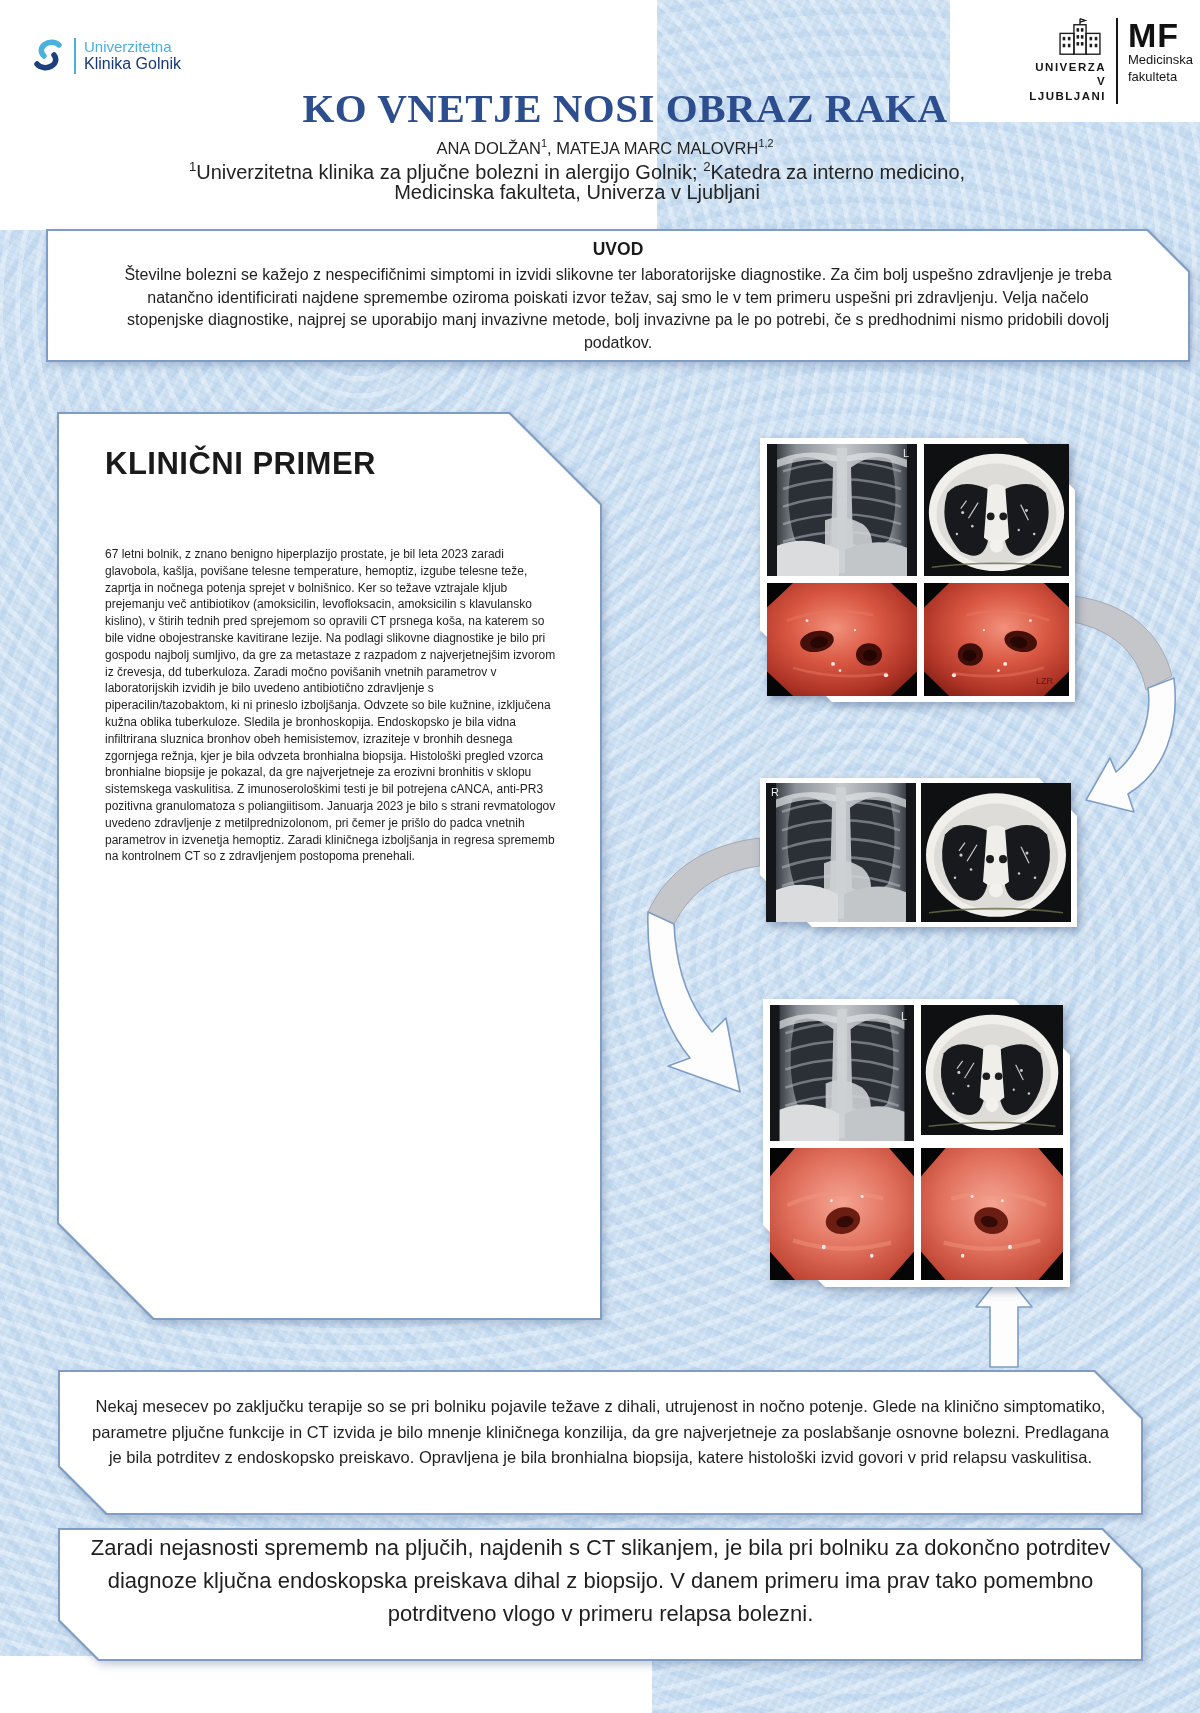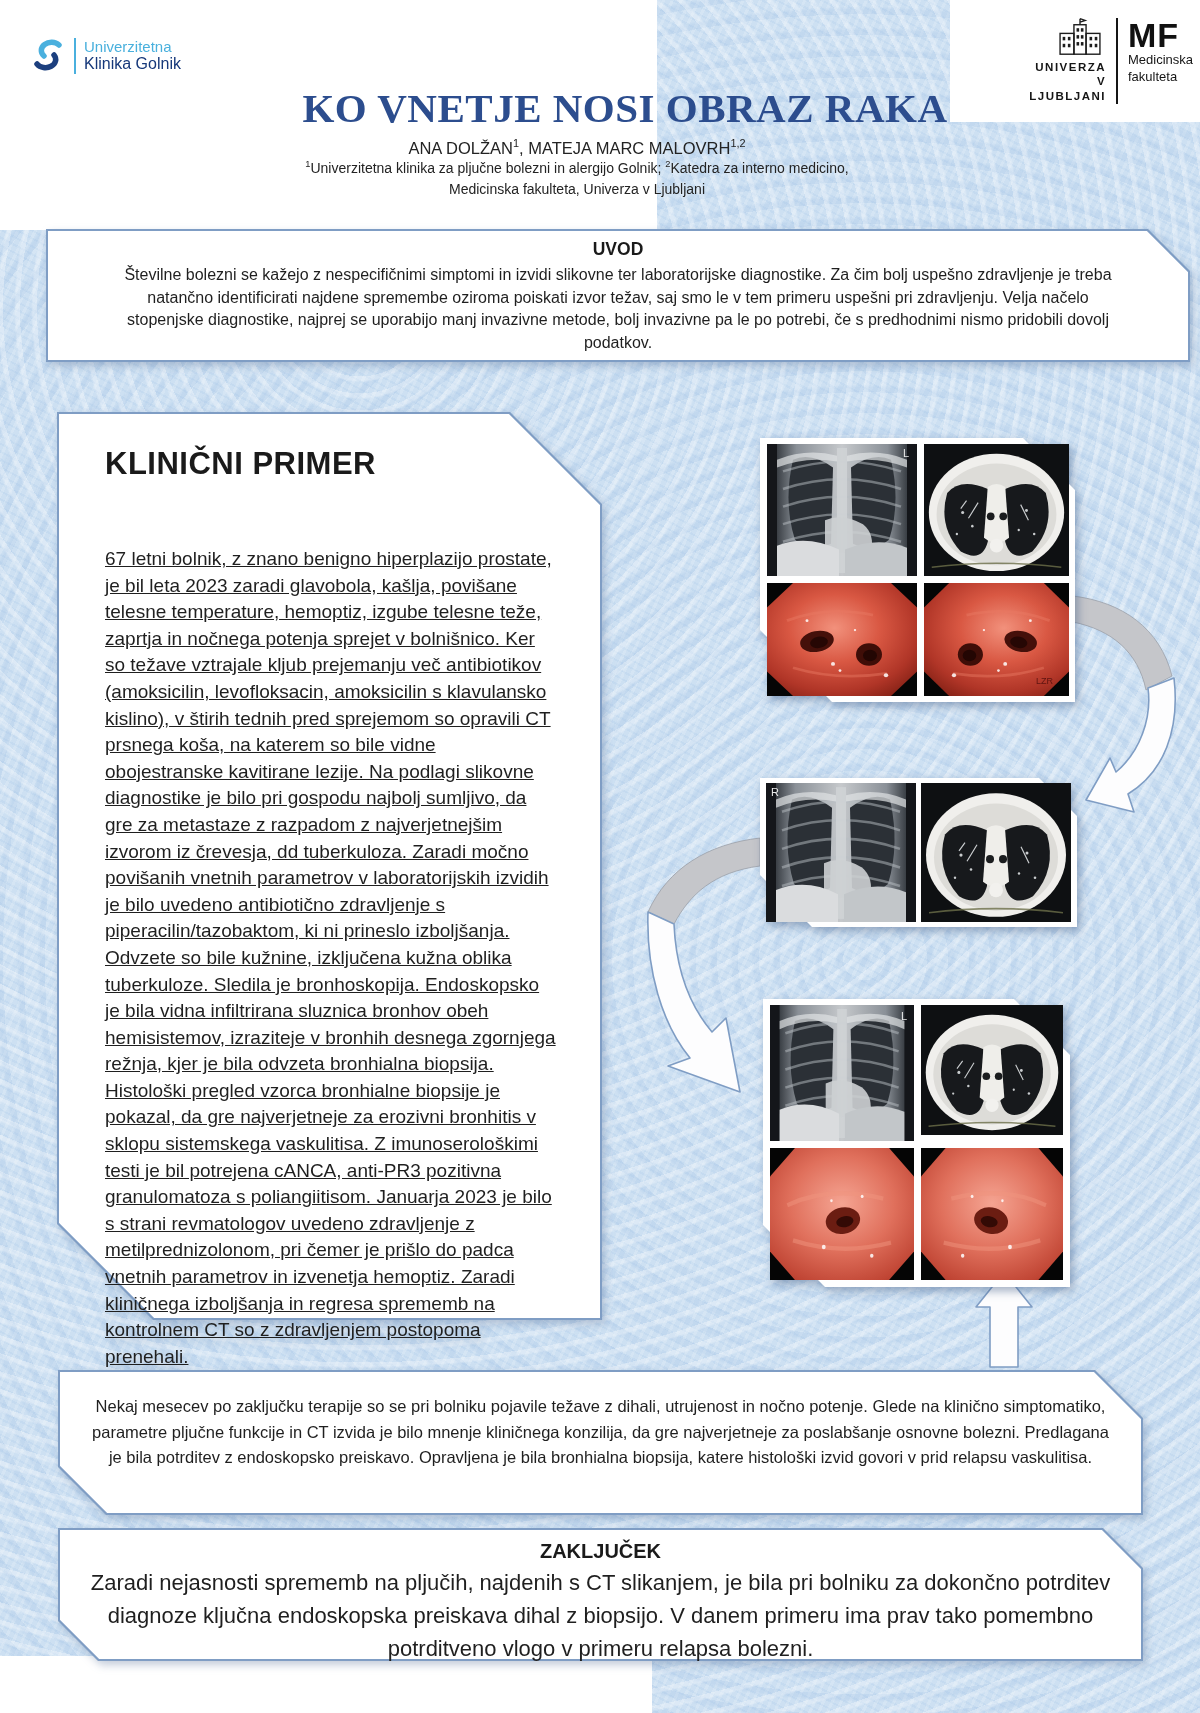"ANA DOLŽAN1, MATEJA MARC MALOVRH1,2" .authors { padding-left: none -> 28px }
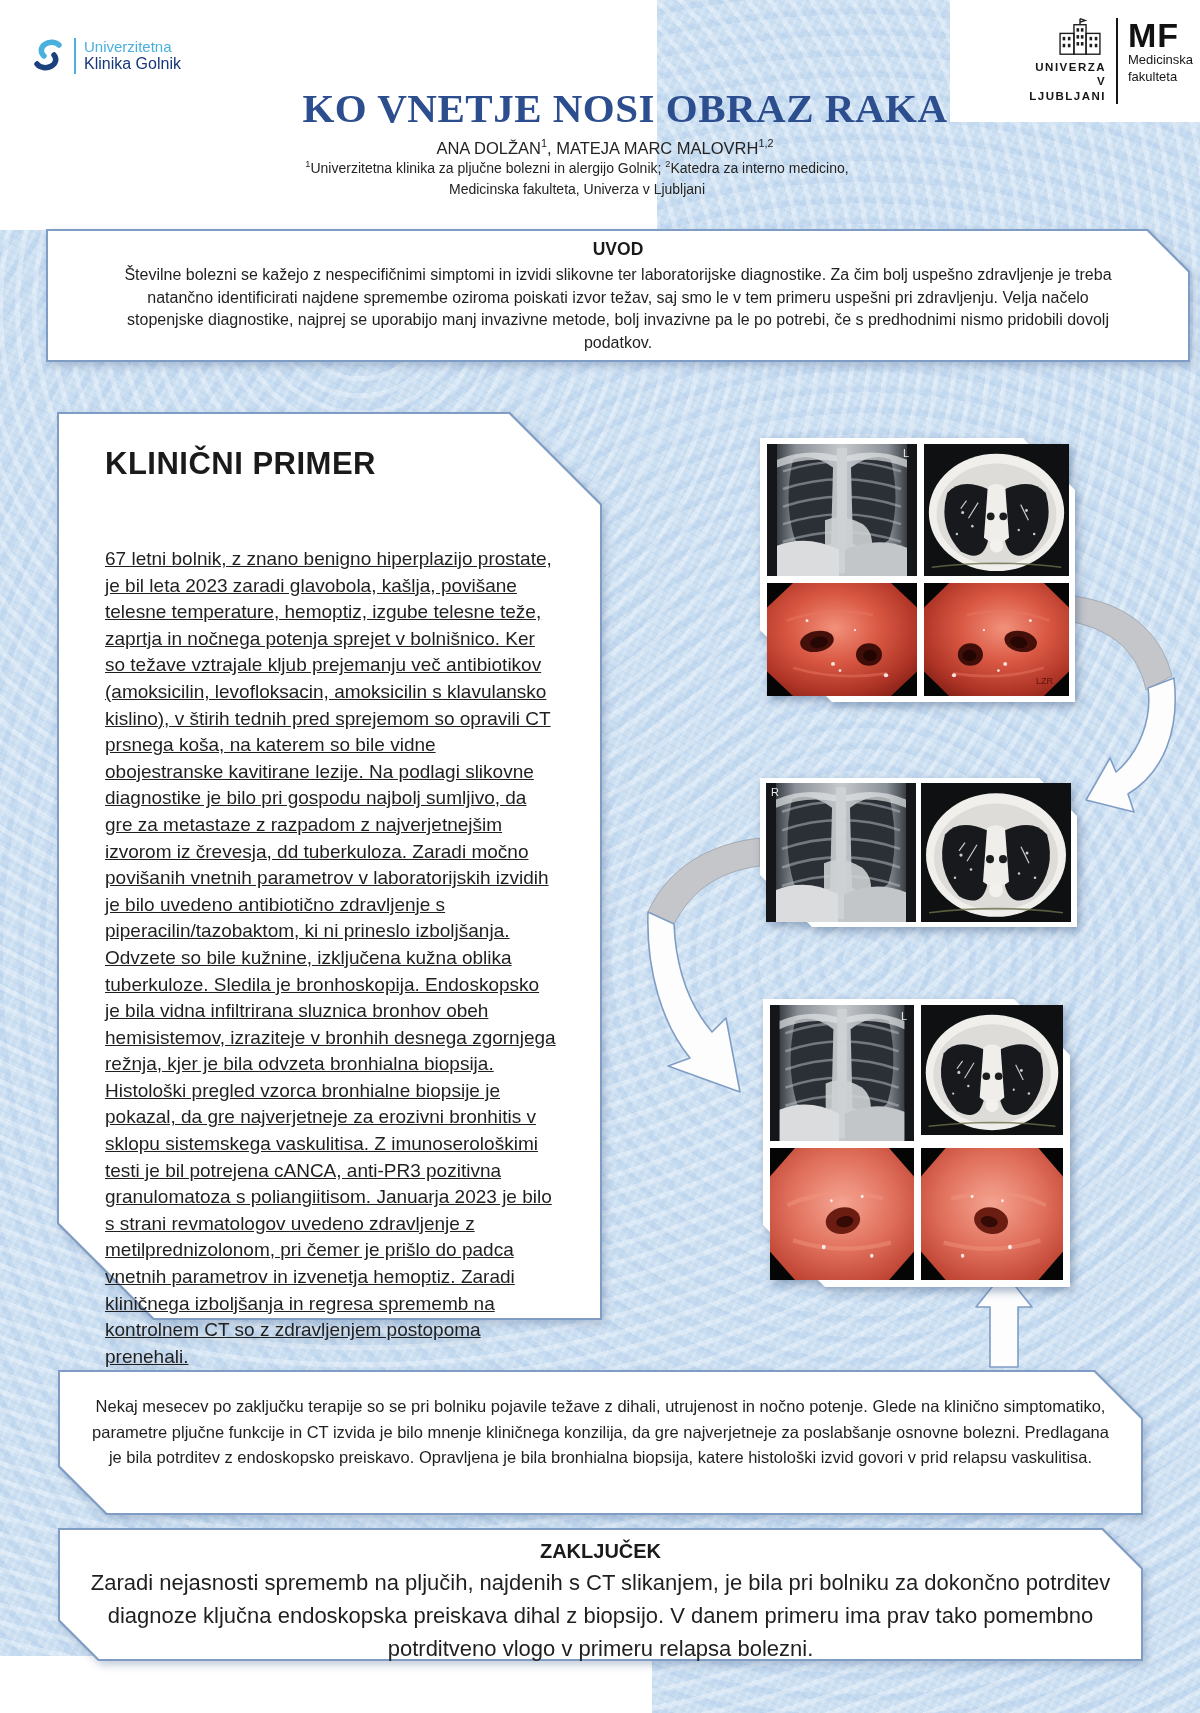"1Univerzitetna klinika za pljučne" .affil { font-size: 14px -> 20px }
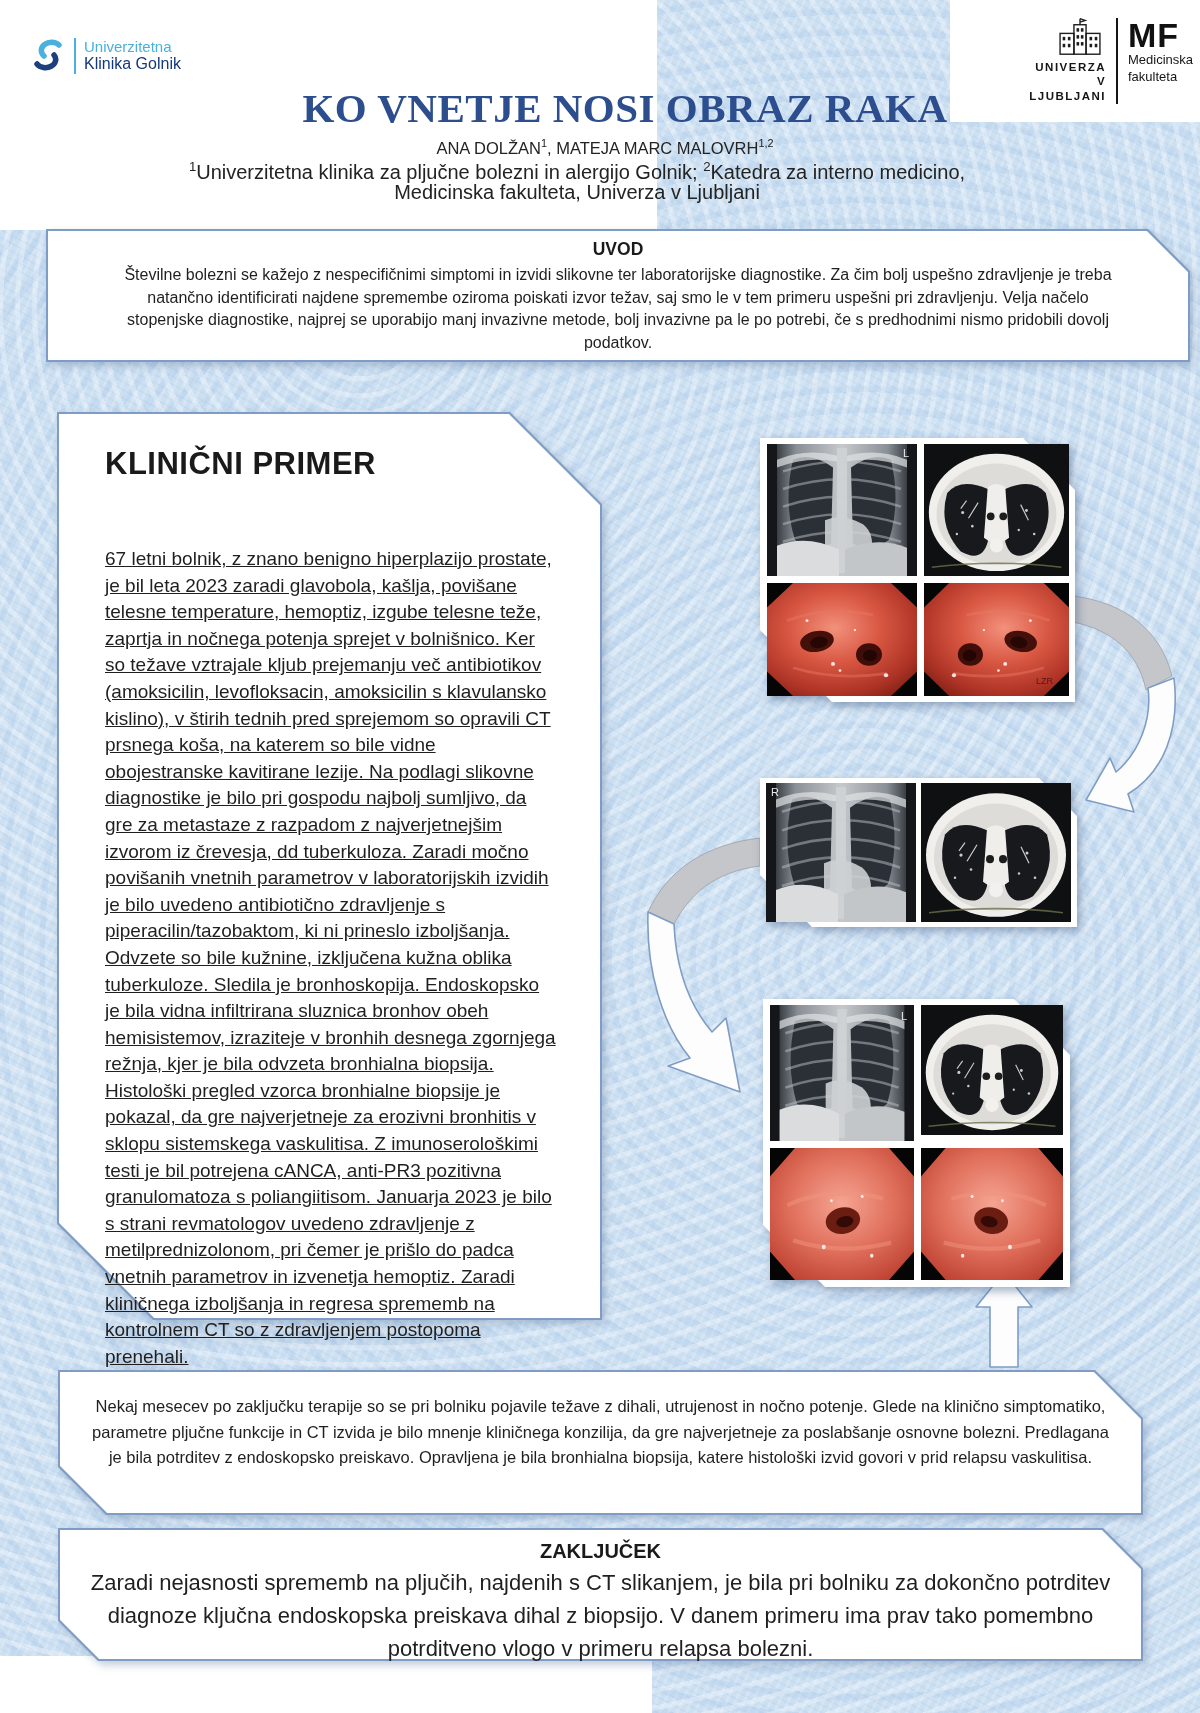"67 letni bolnik, z znano" #case-body { font-size: 19px -> 12px; text-decoration: underline -> none }
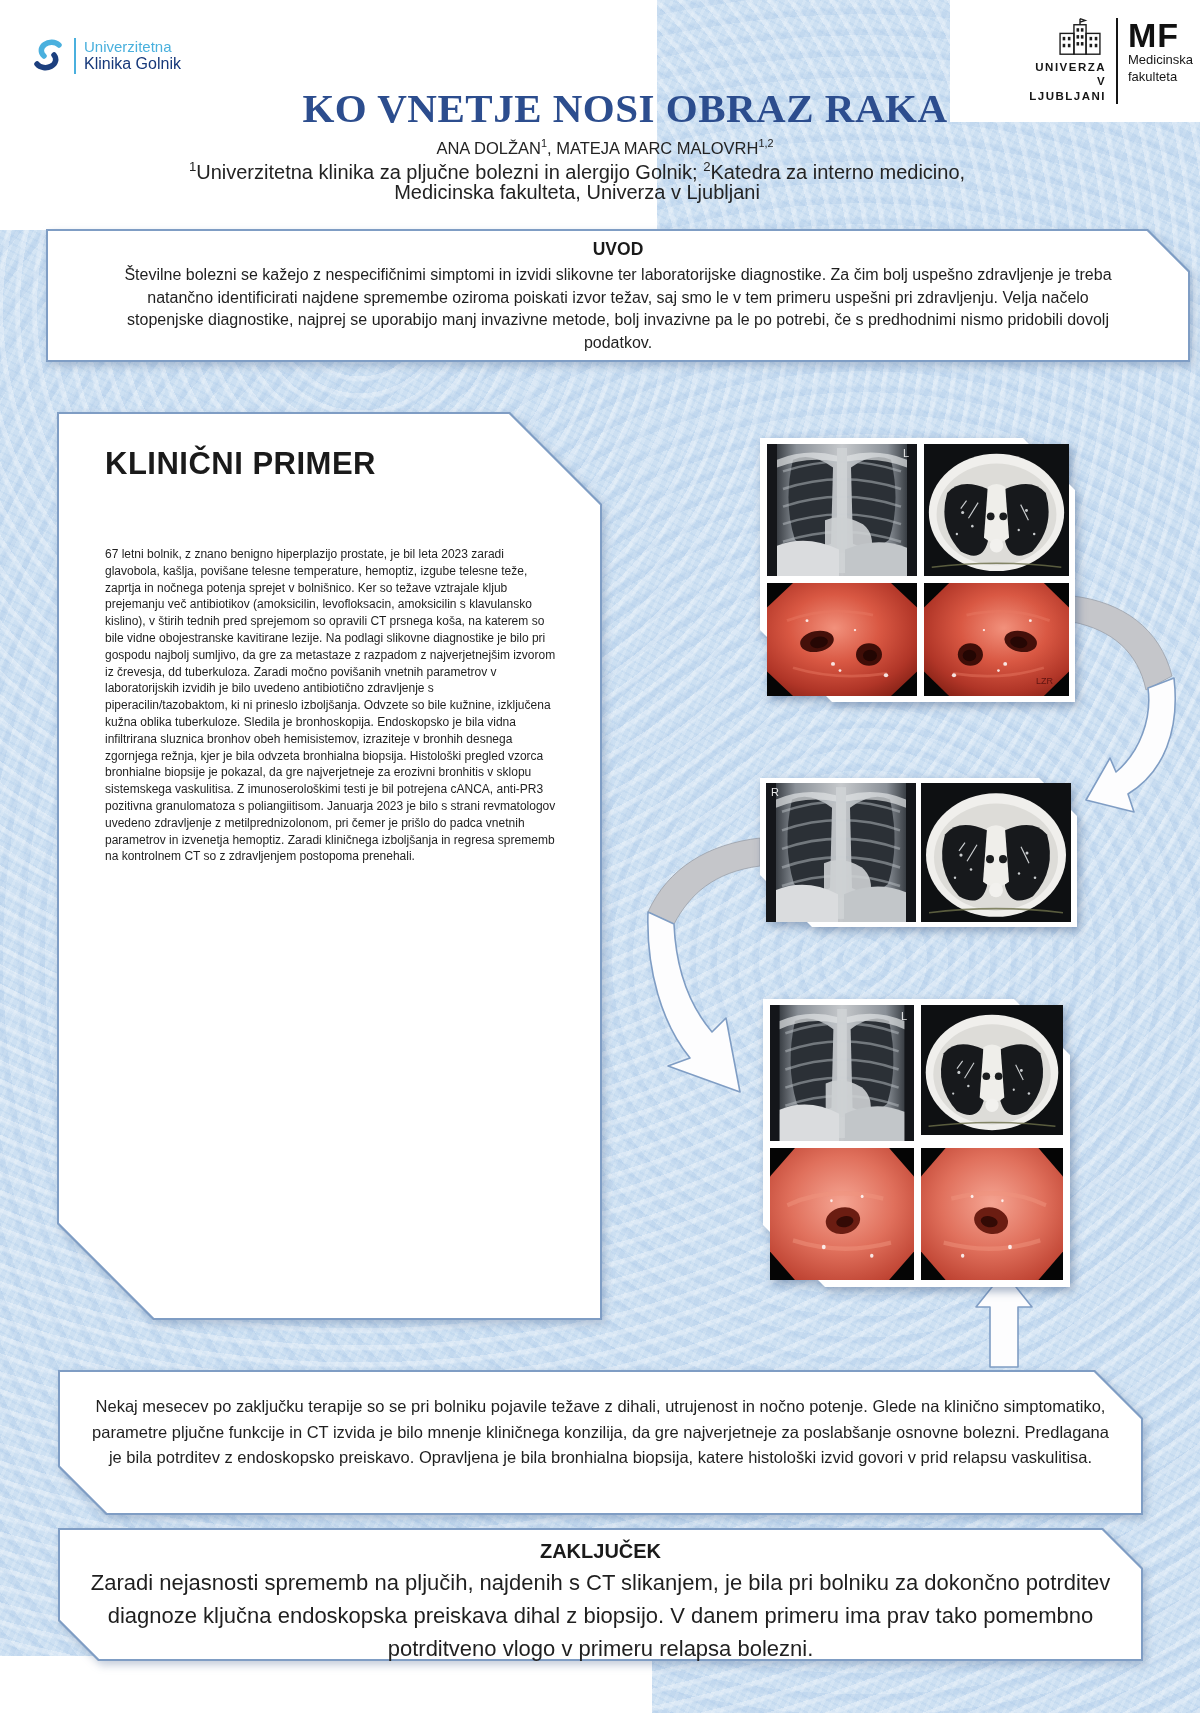"ZAKLJUČEK" div.box-title { html: <div>ZAKLJUČEK</div> -> none }
